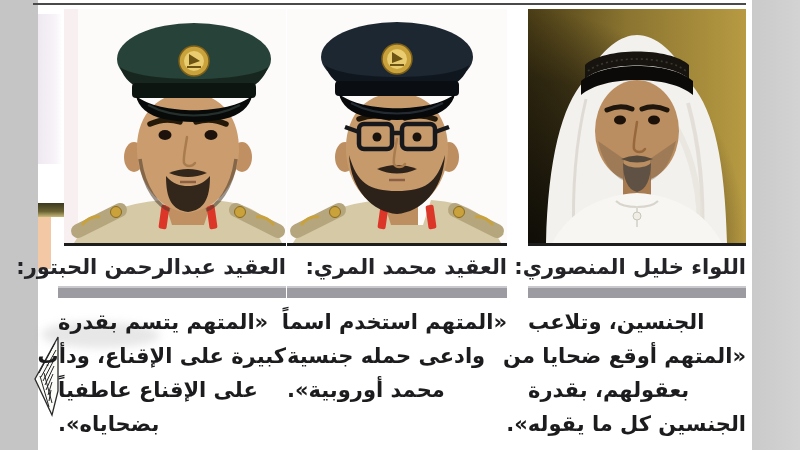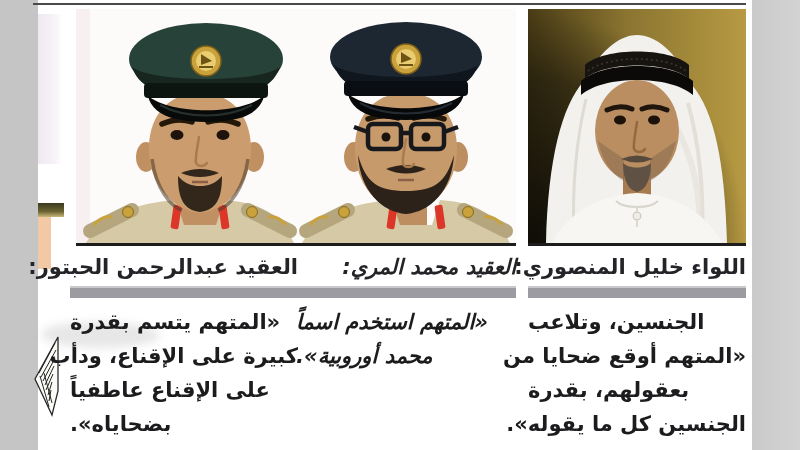"العقيد عبدالرحمن الحبتور:" .col-left { left: 38px -> 26px }
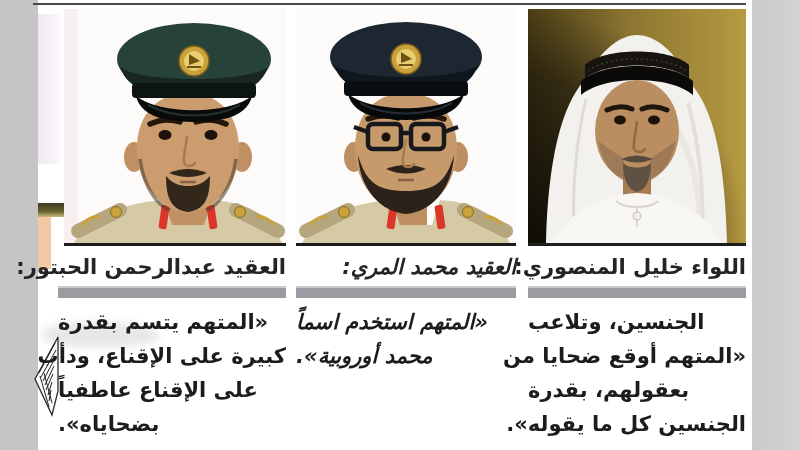"العقيد محمد المري:" .col-mid { font-style: italic -> none; left: 296px -> 287px }
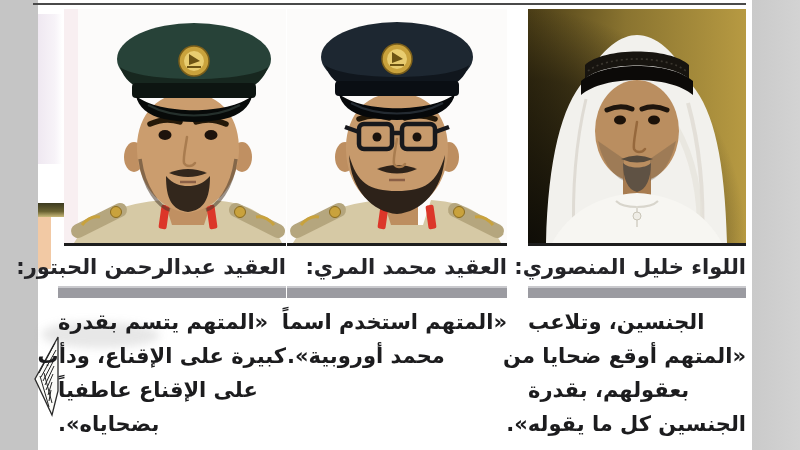"وادعى حمله جنسية" div.qline { html: none -> <div>وادعى حمله جنسية</div> }
